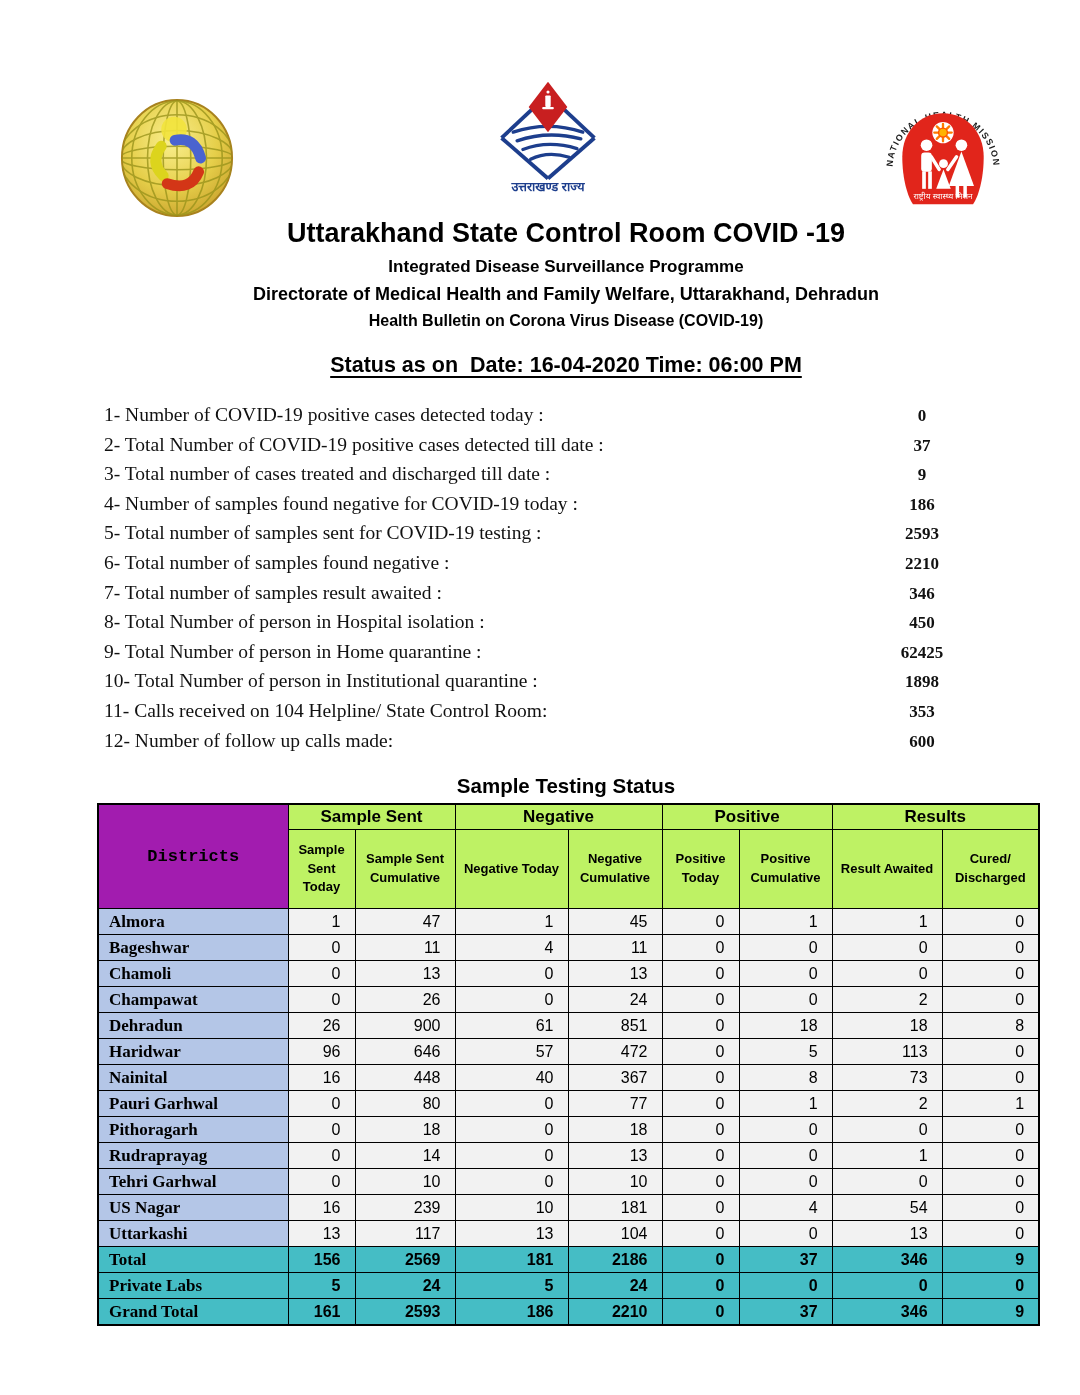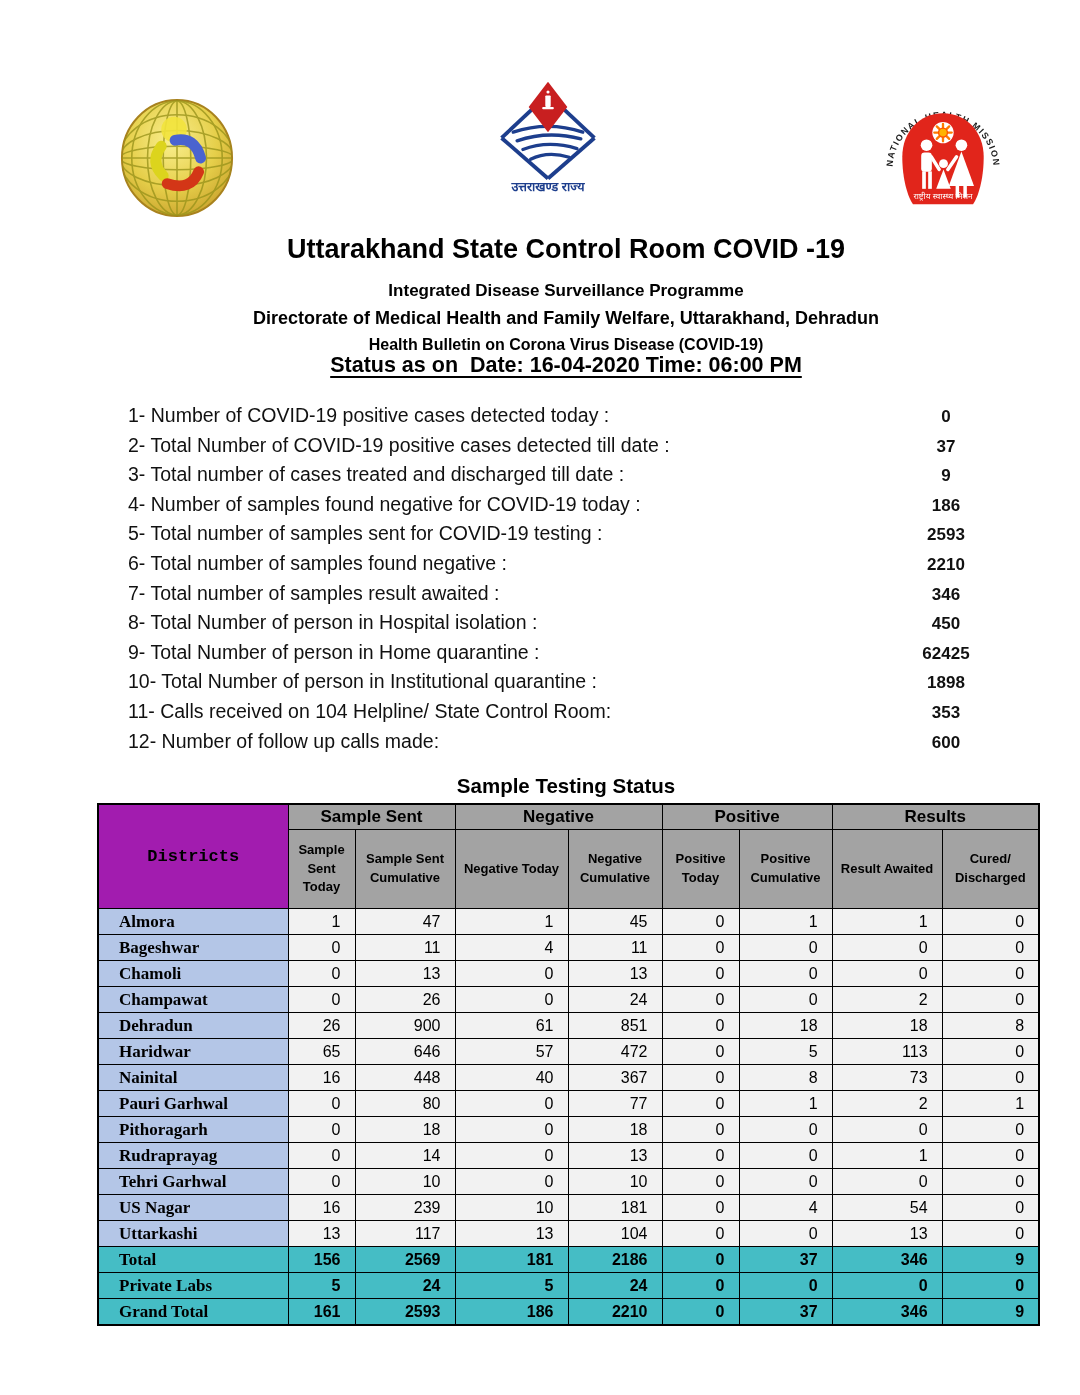"Uttarakhand State Control Room COVID" .main-title { margin: 16px -> 0 }
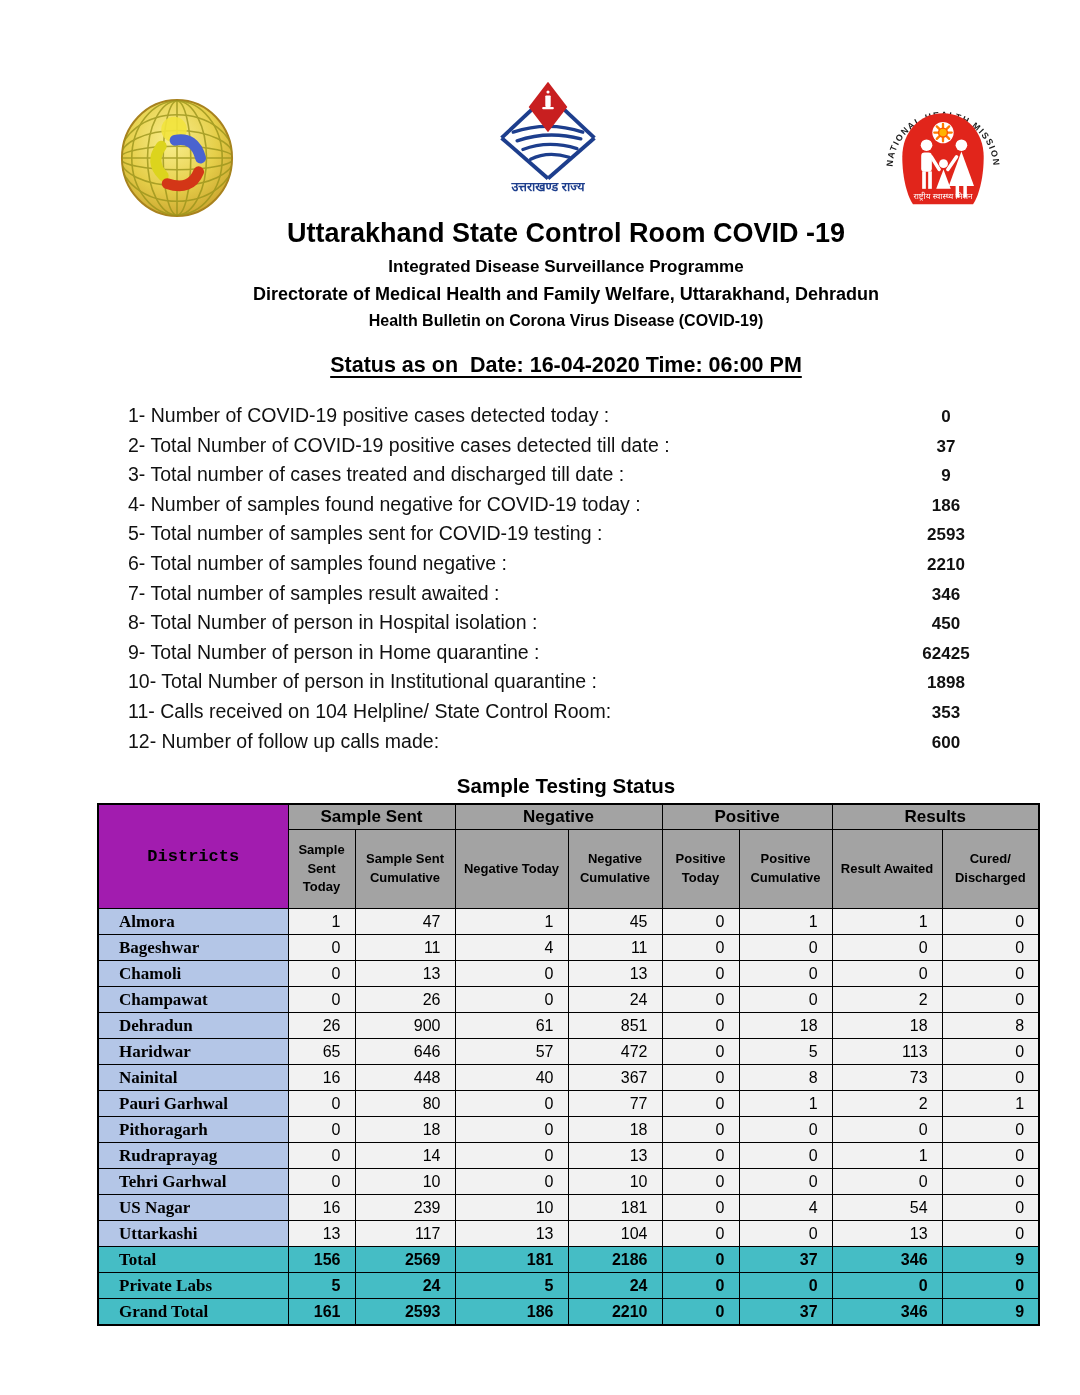"1- Number of COVID-19 positive" .stats { font-family: none -> Liberation Serif, serif; left: 128px -> 104px }
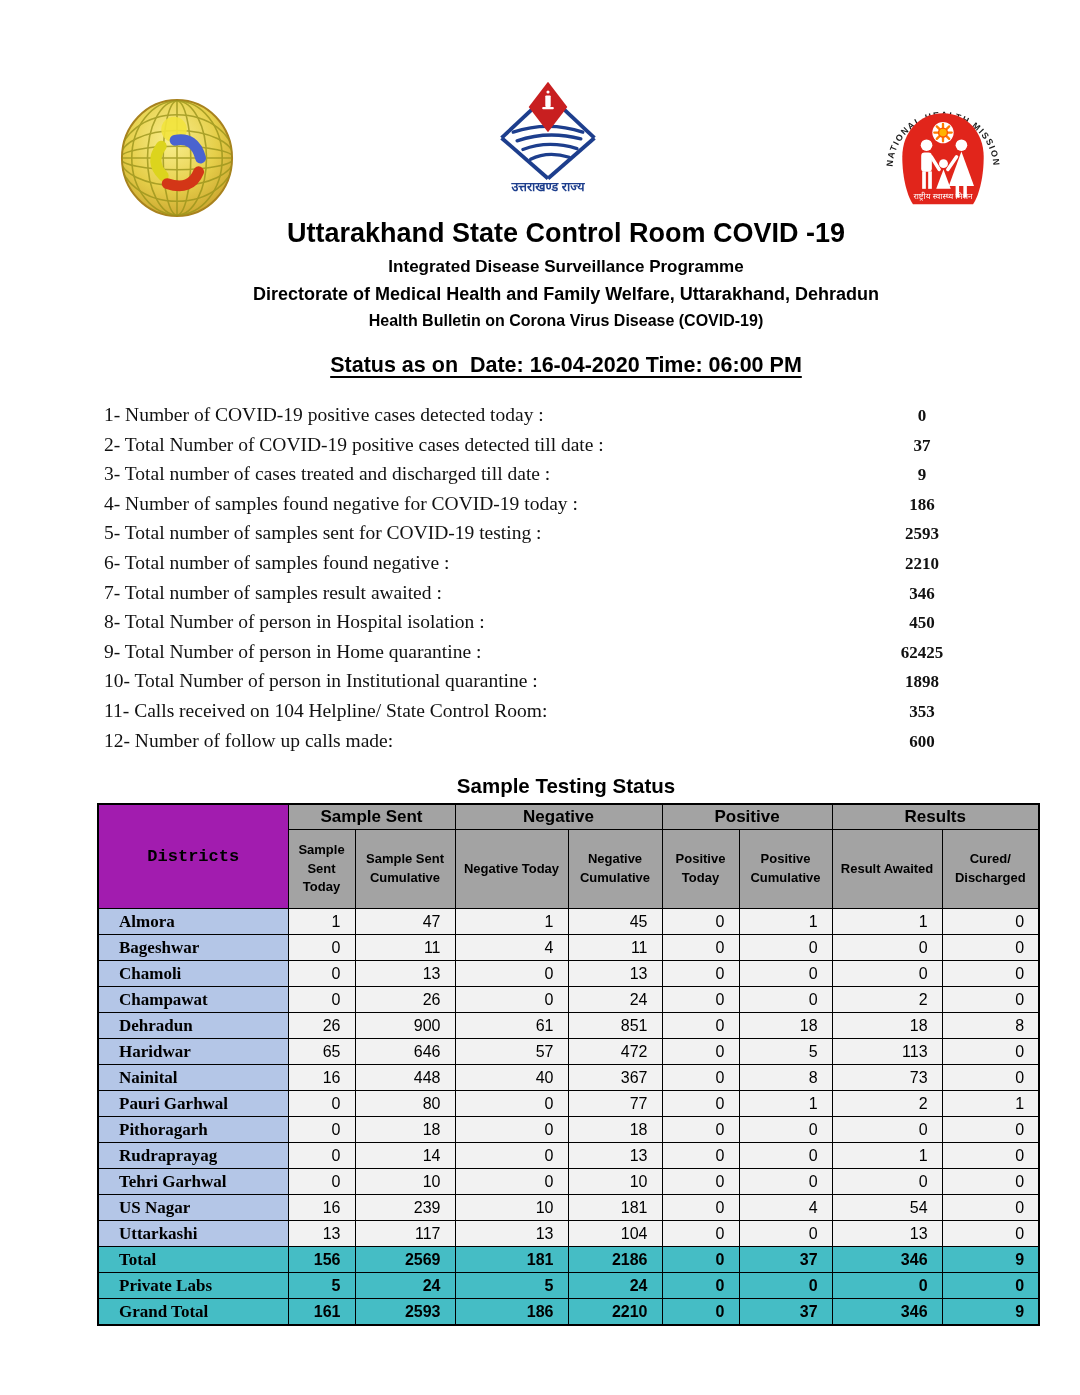"Sample Sent" thead th { background: #a3a3a3 -> #bef264 }
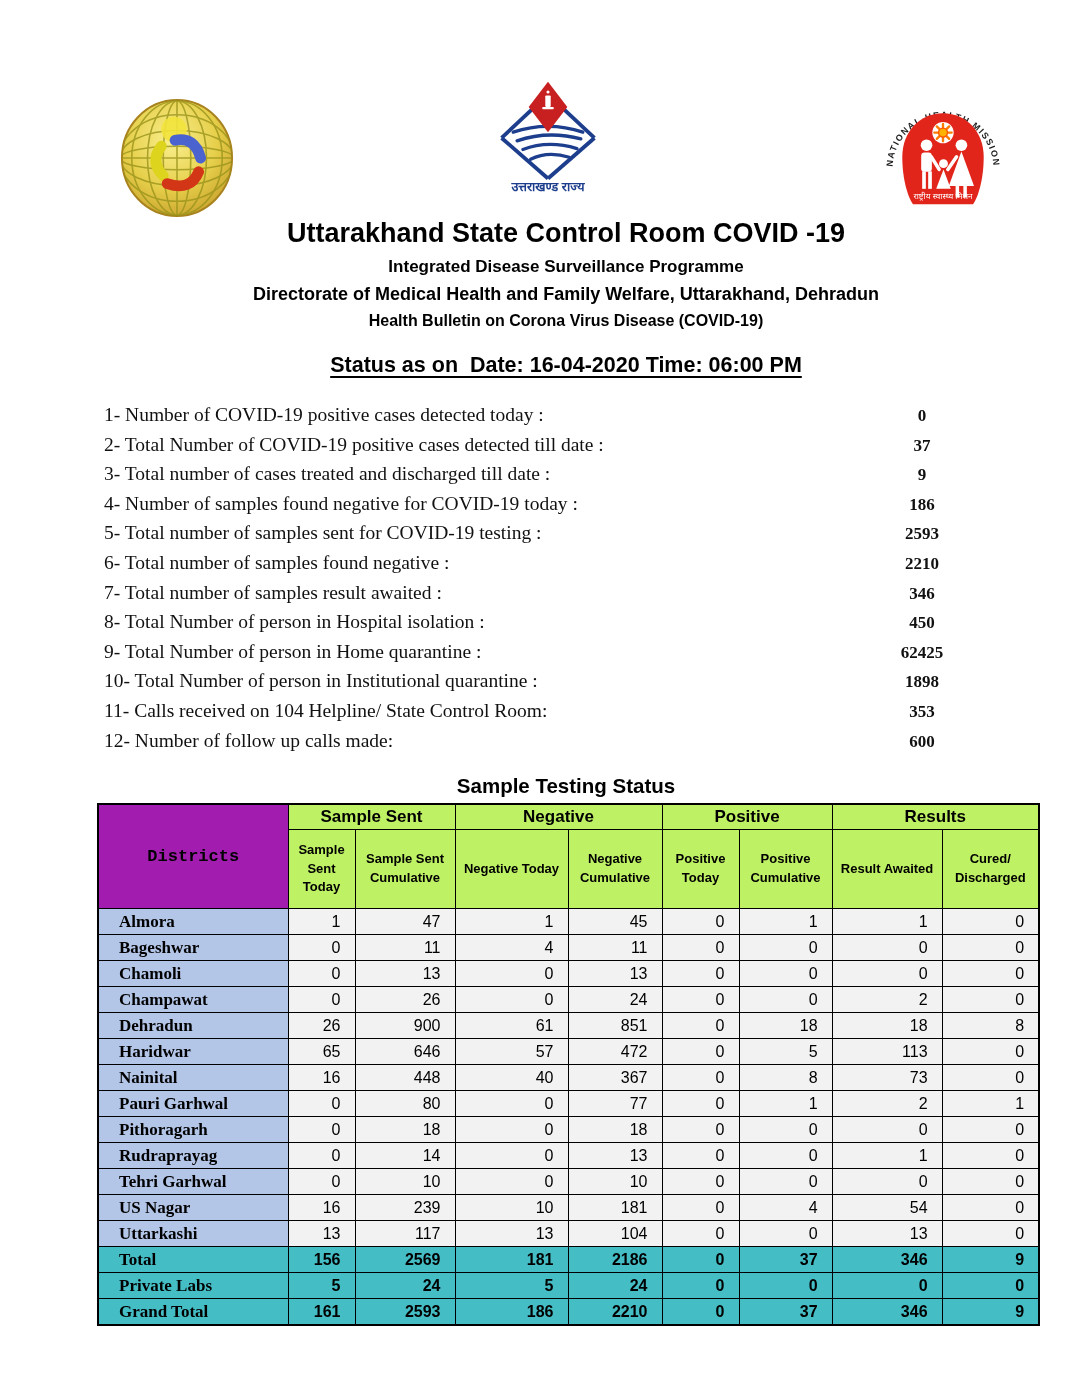"Almora" .district-cell { padding-left: 20px -> 10px }
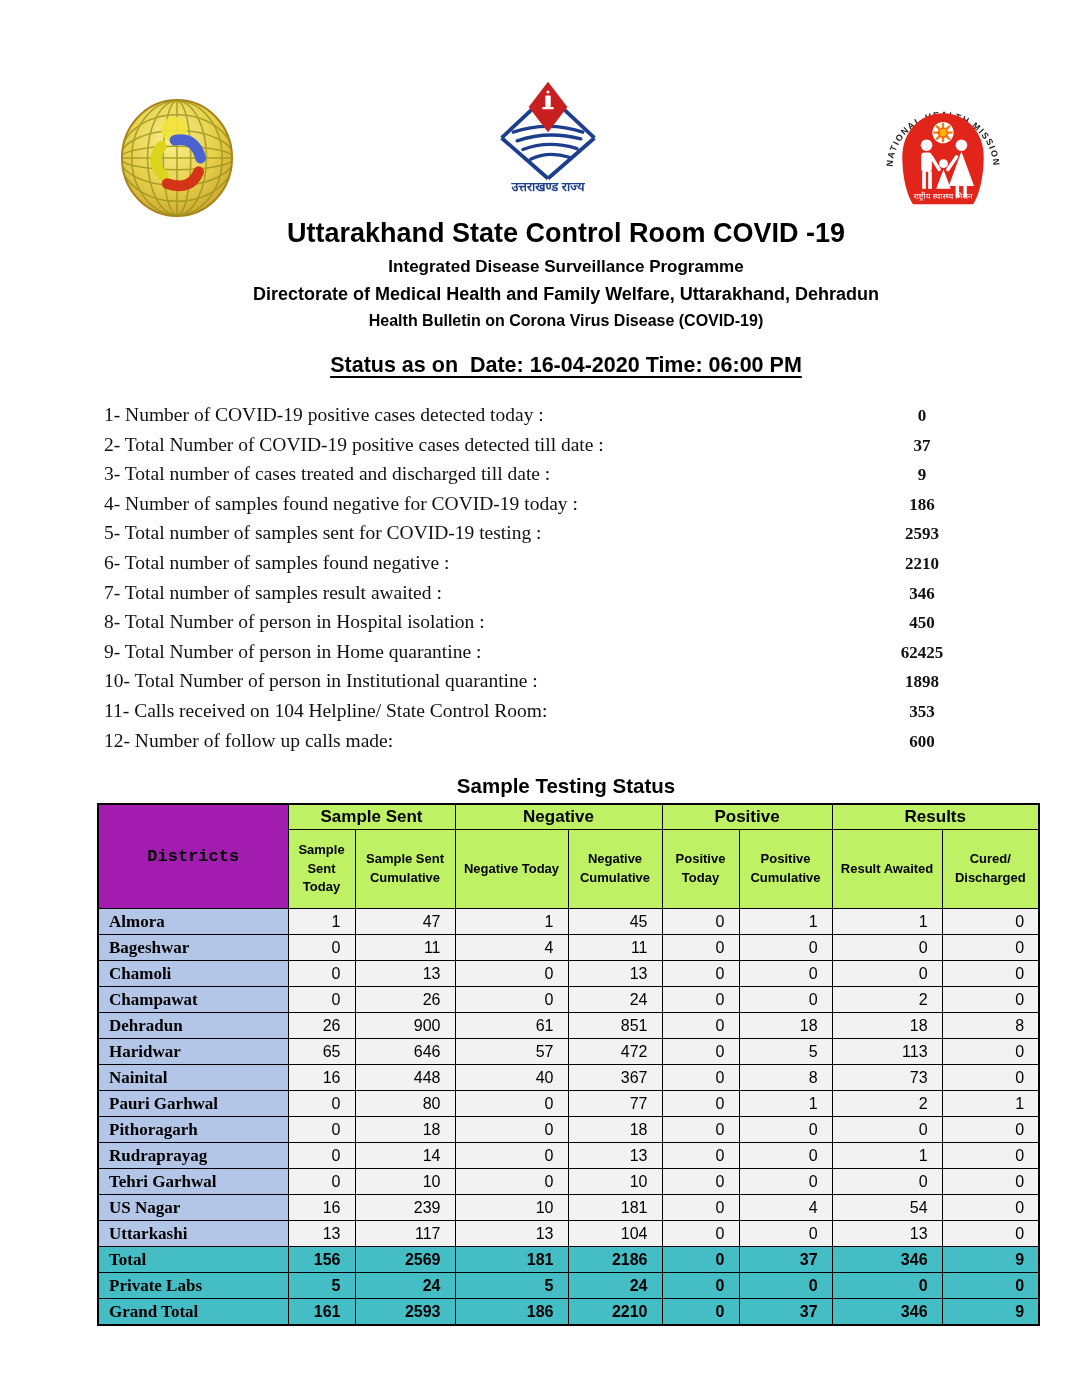"65" td.num-cell { text: 65 -> 96 }
